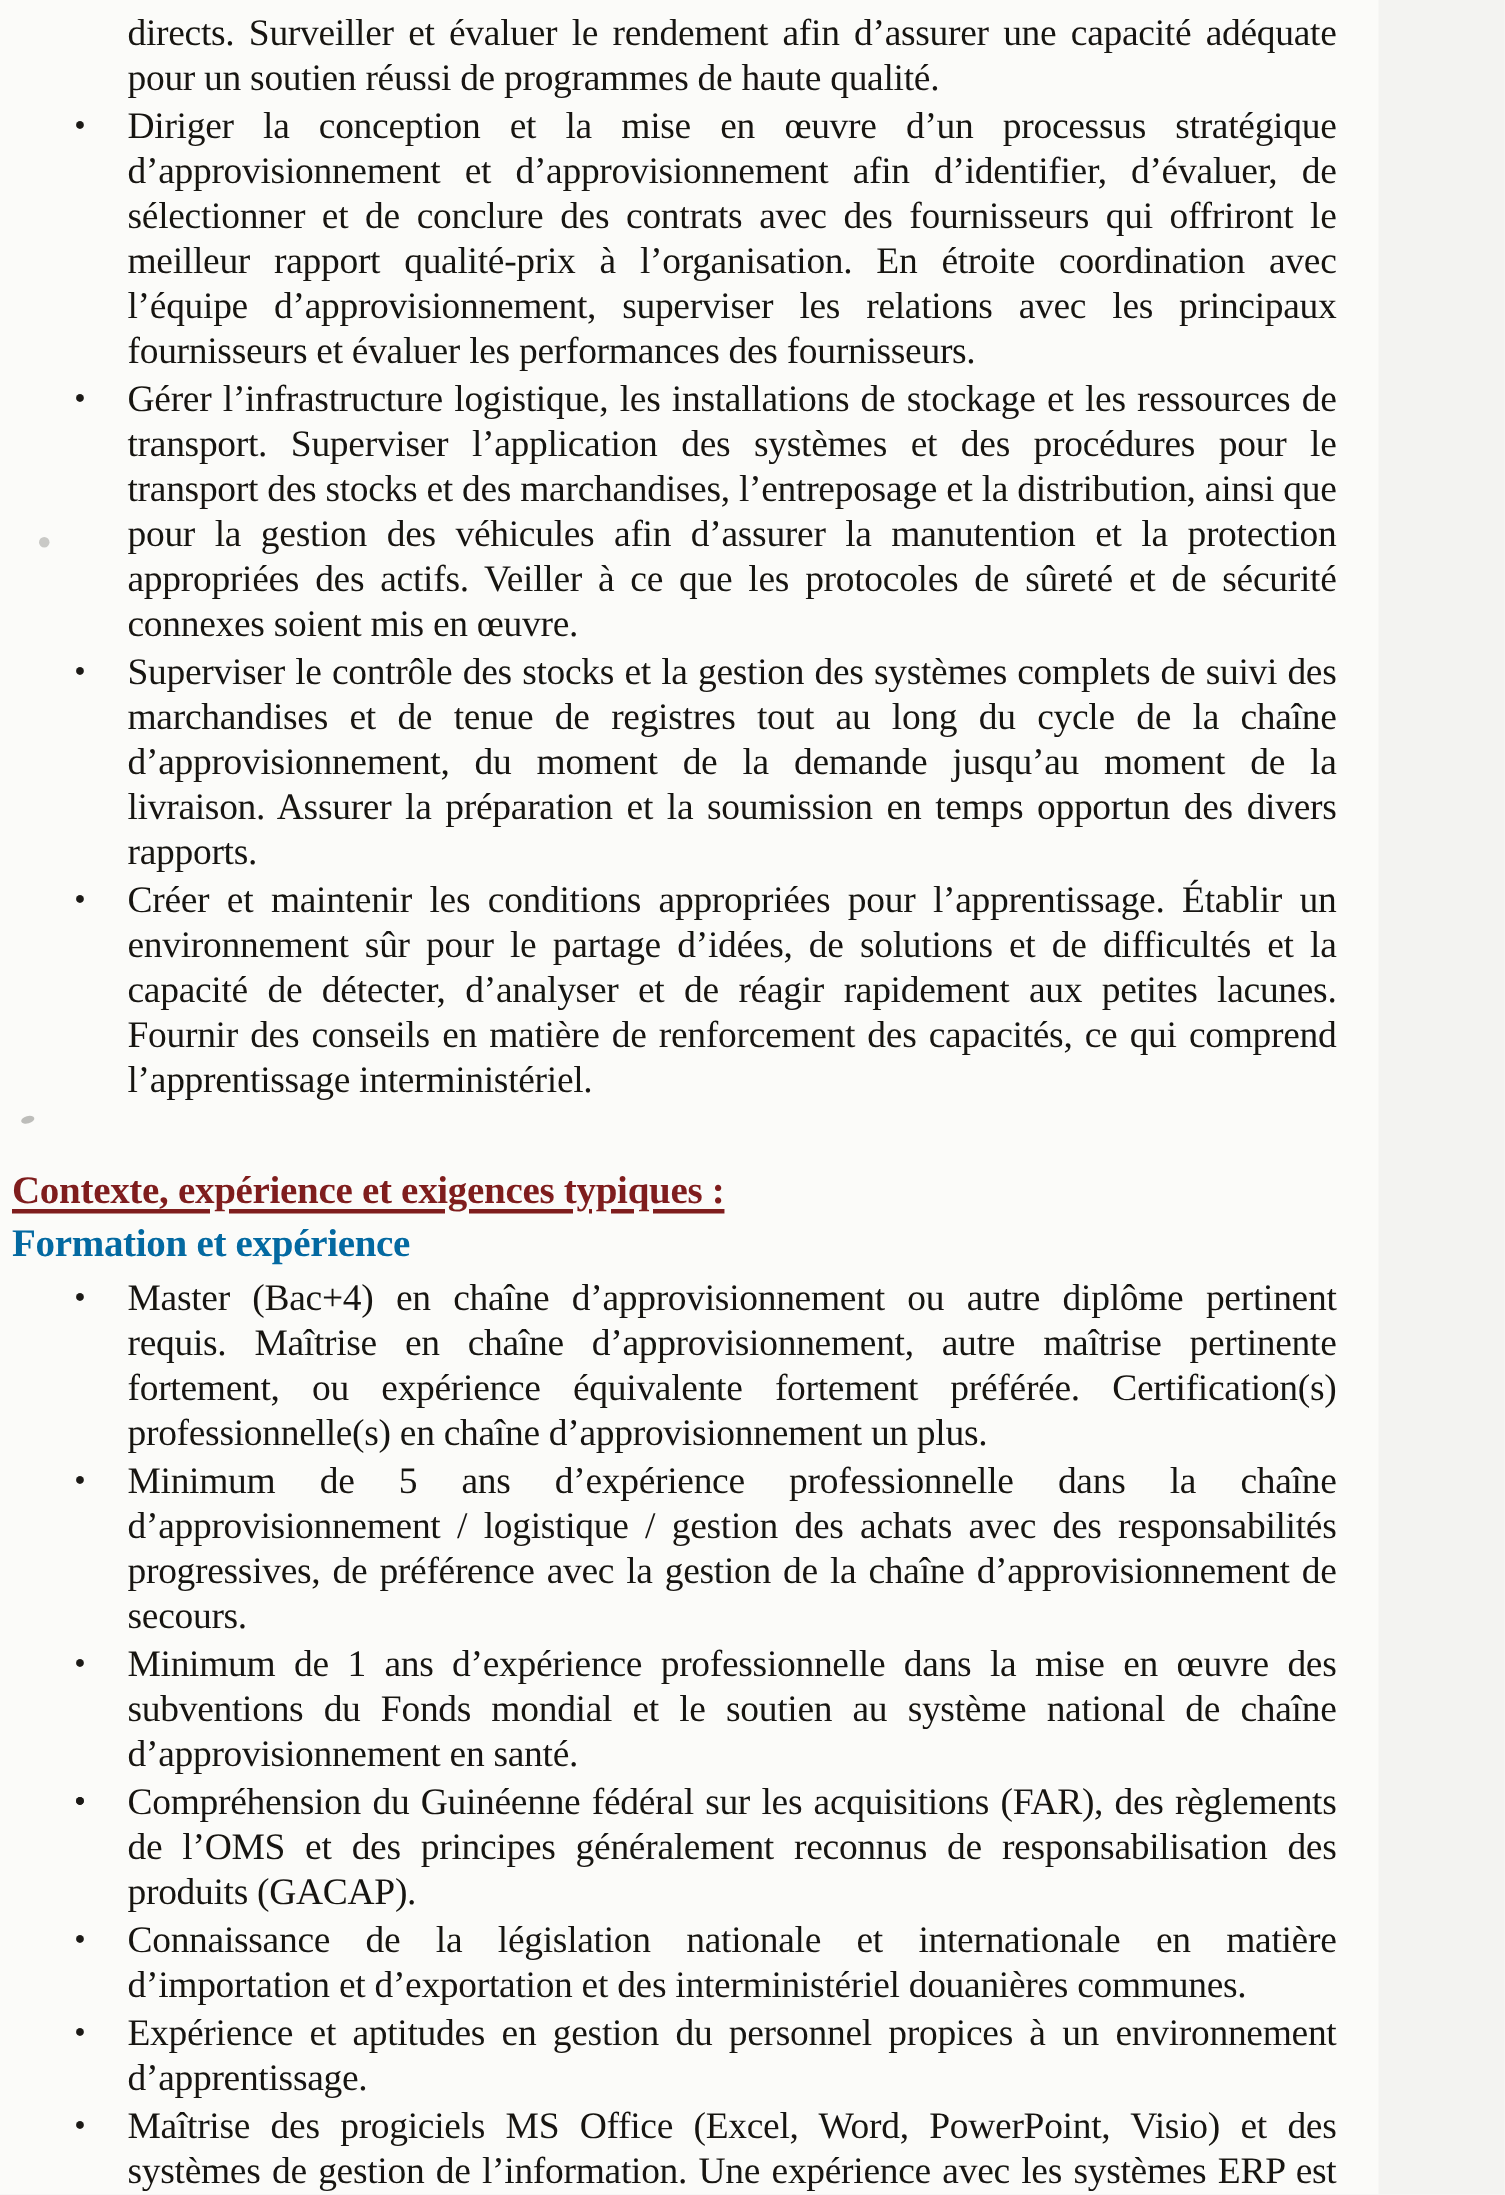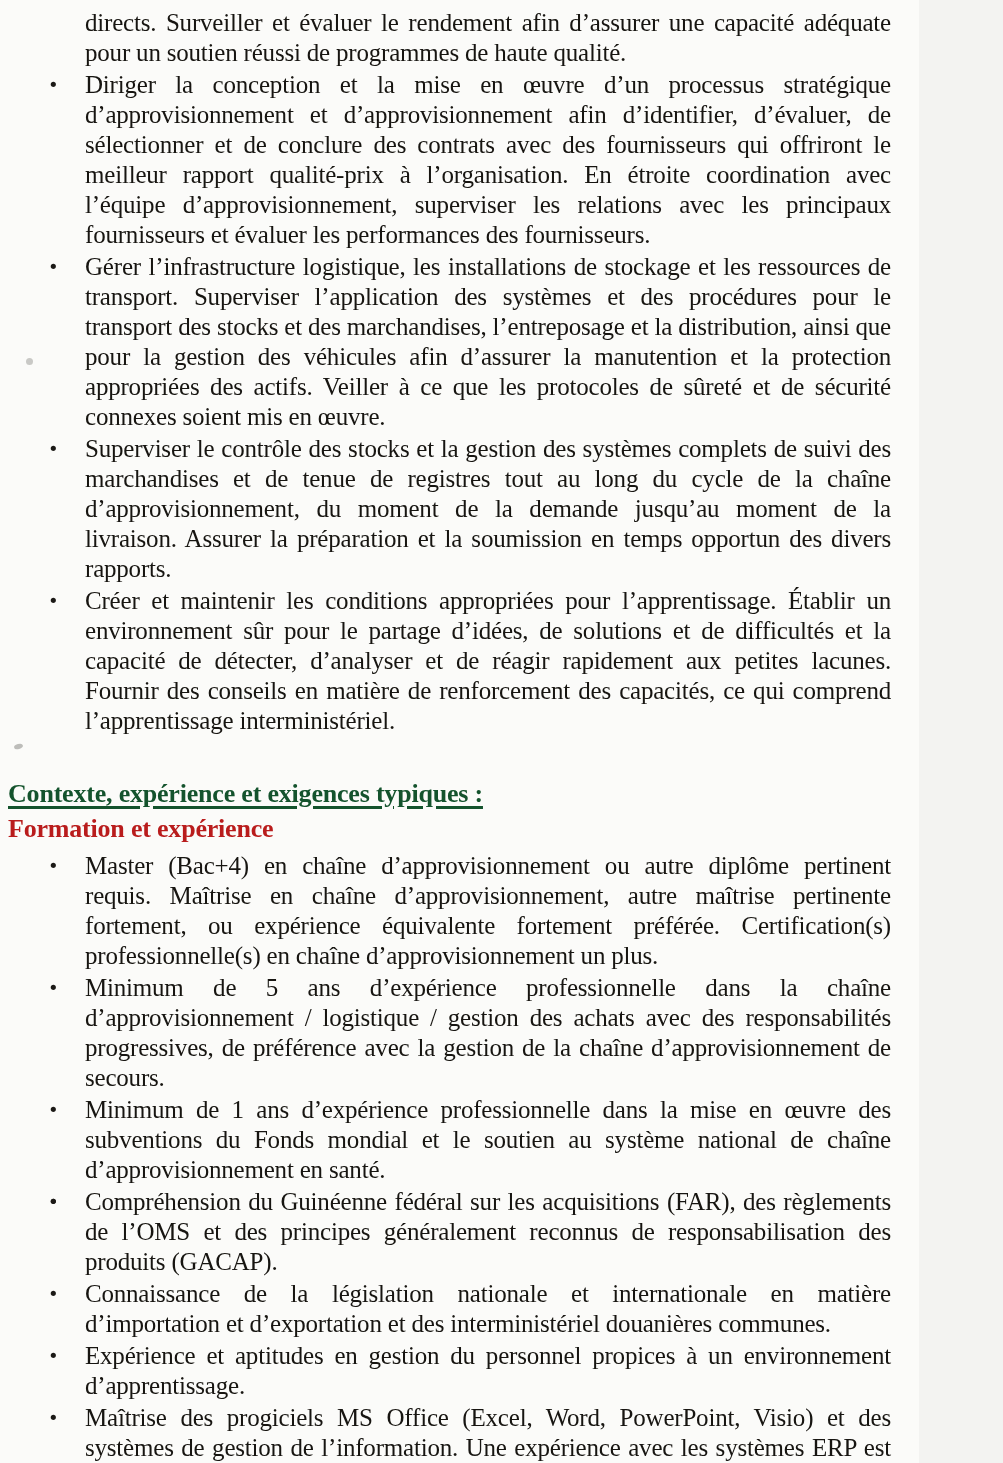"Contexte, expérience et exigences" h2.sec-title { color: #14532d -> #7f1d1d }
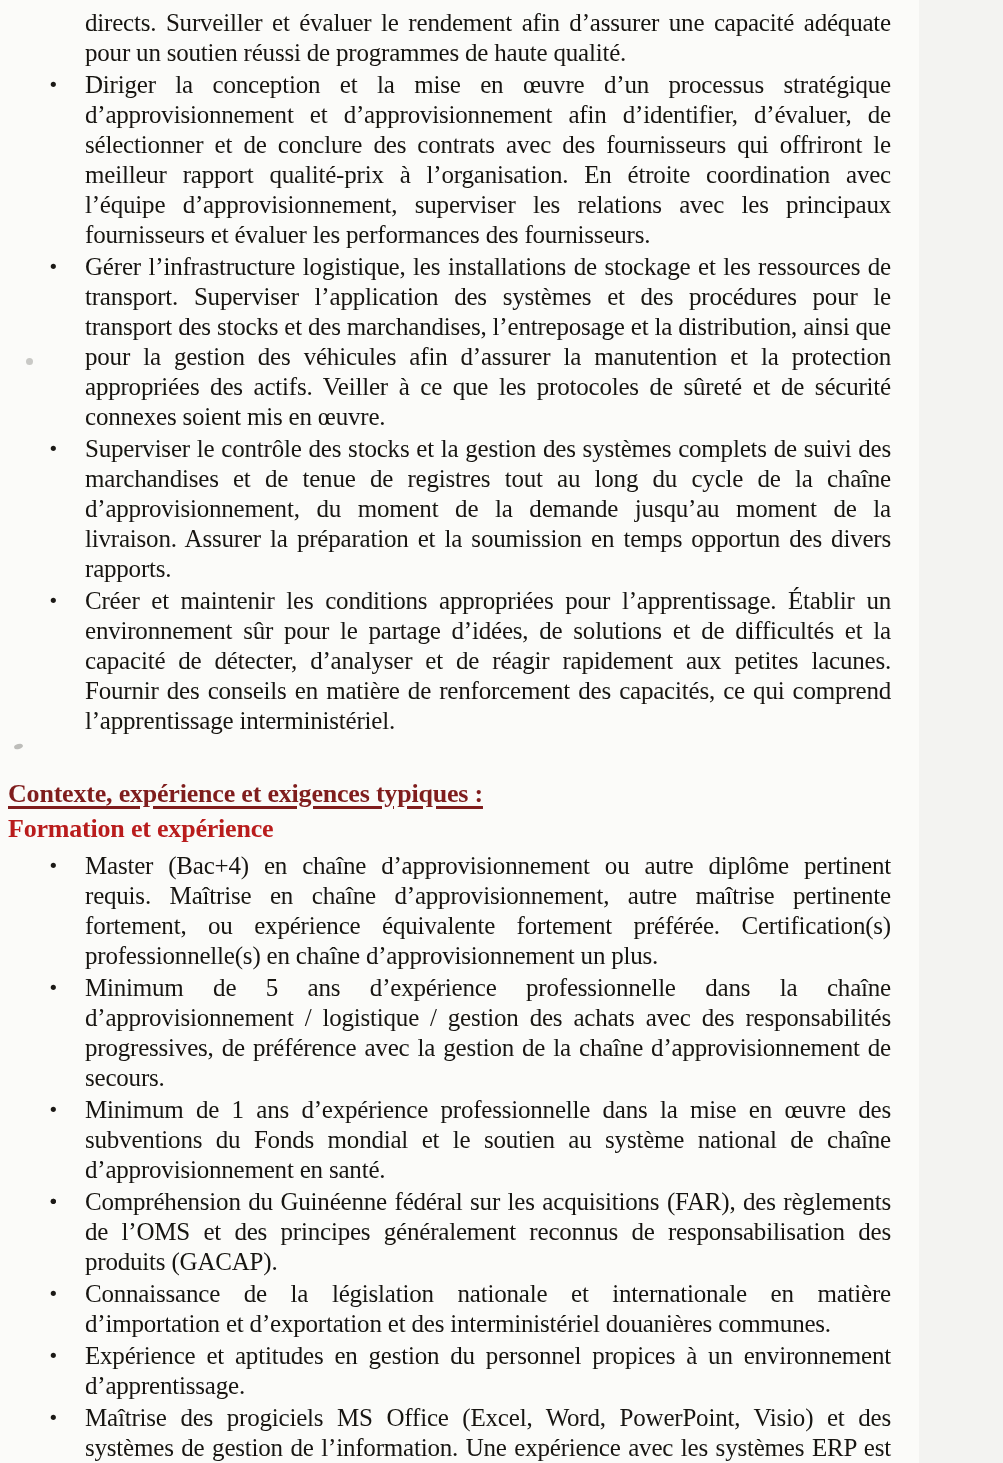"Formation et expérience" h3.sec-sub { color: #b91c1c -> #0369a1 }
